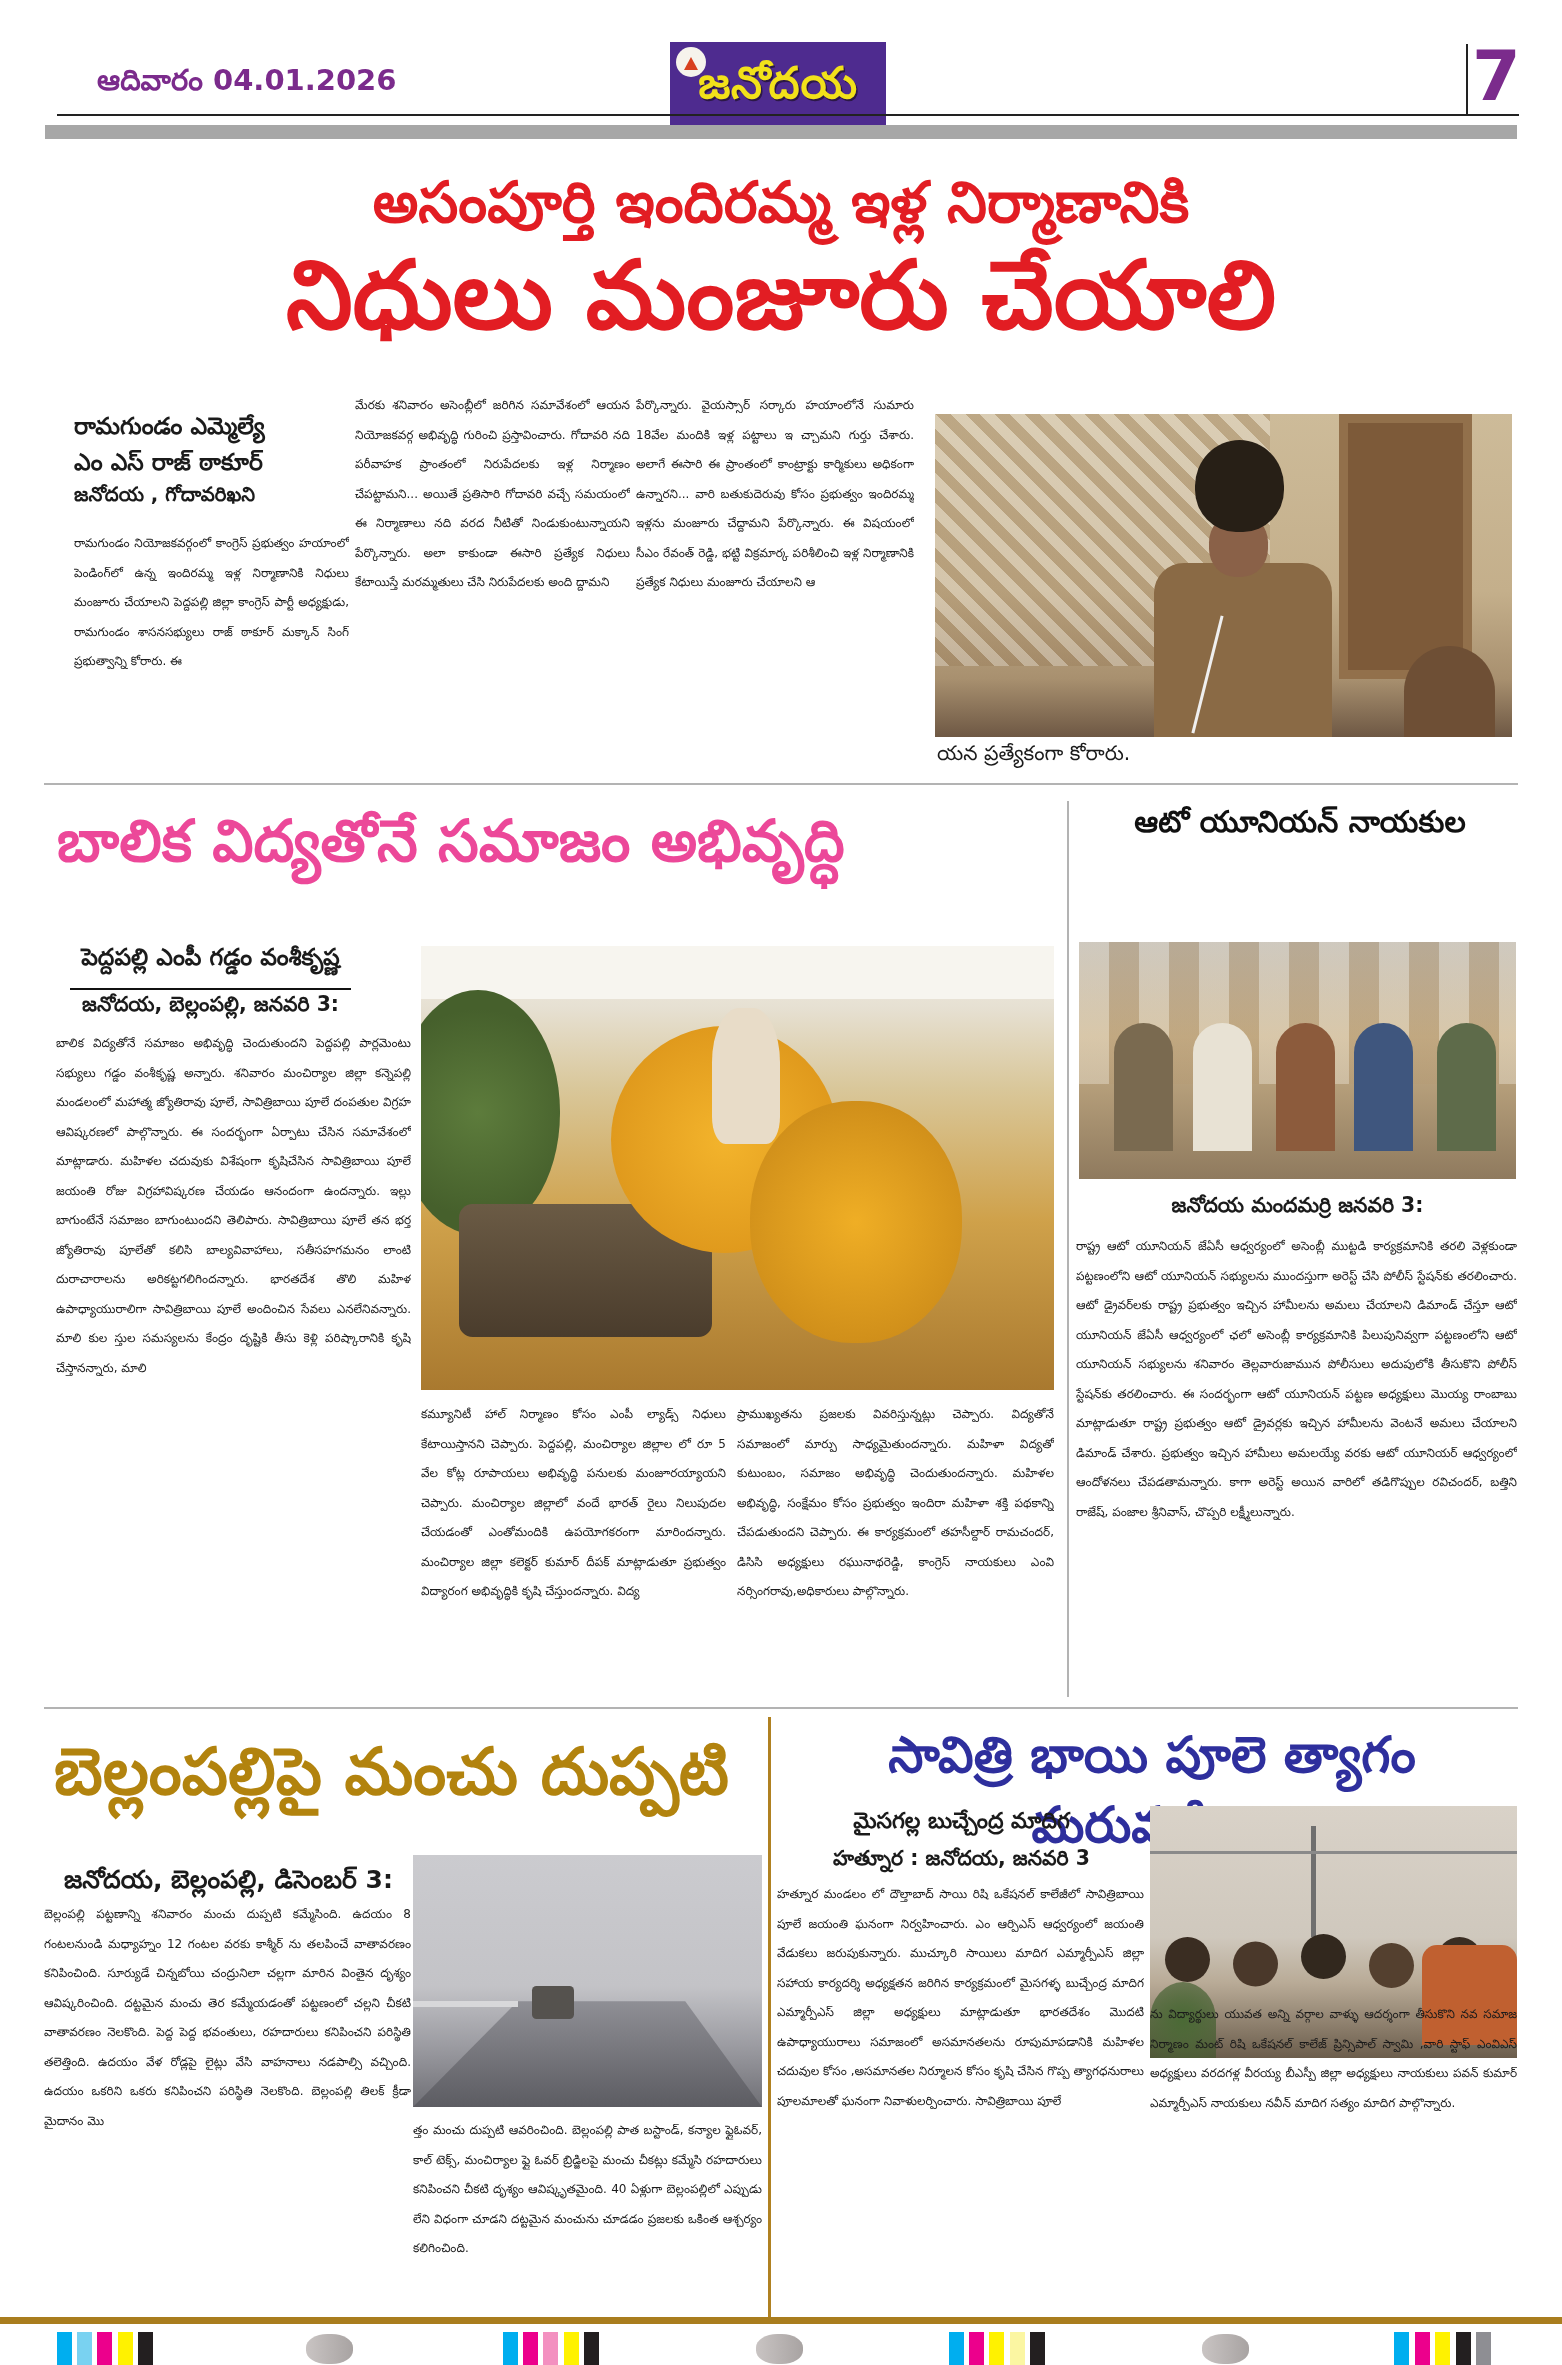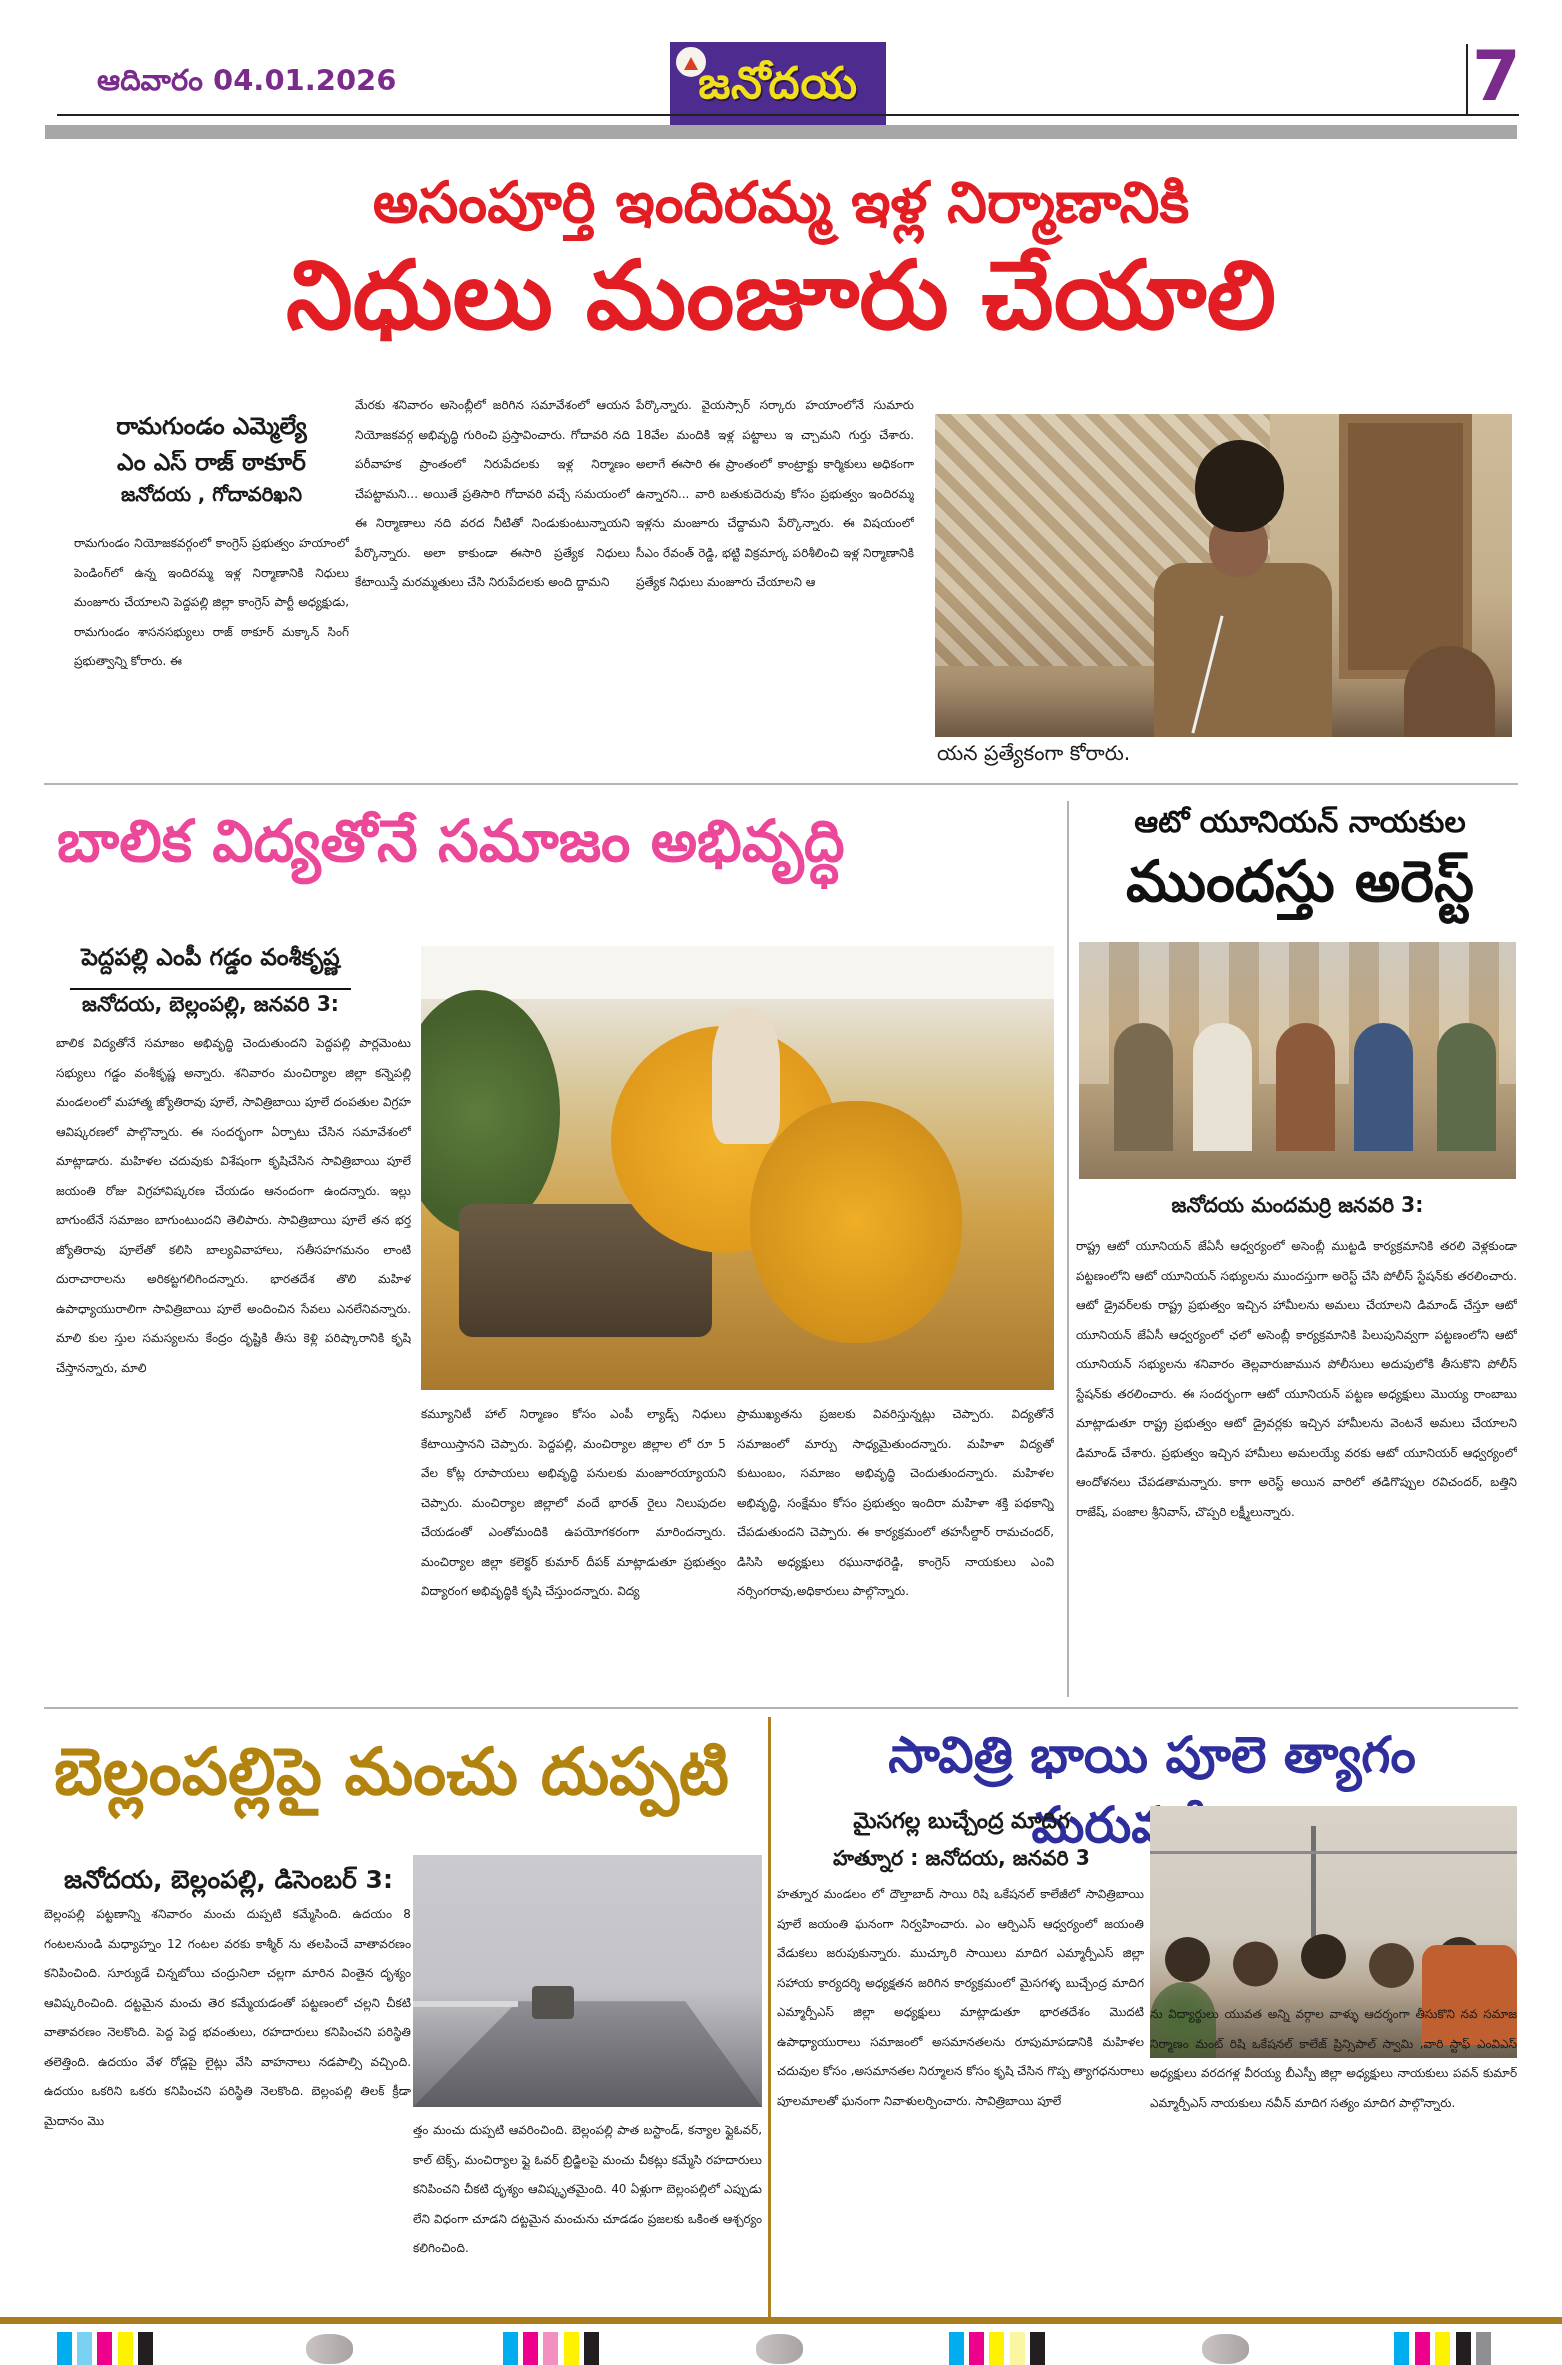"రామగుండం ఎమ్మెల్యే" #lead-byline { text-align: center -> left }
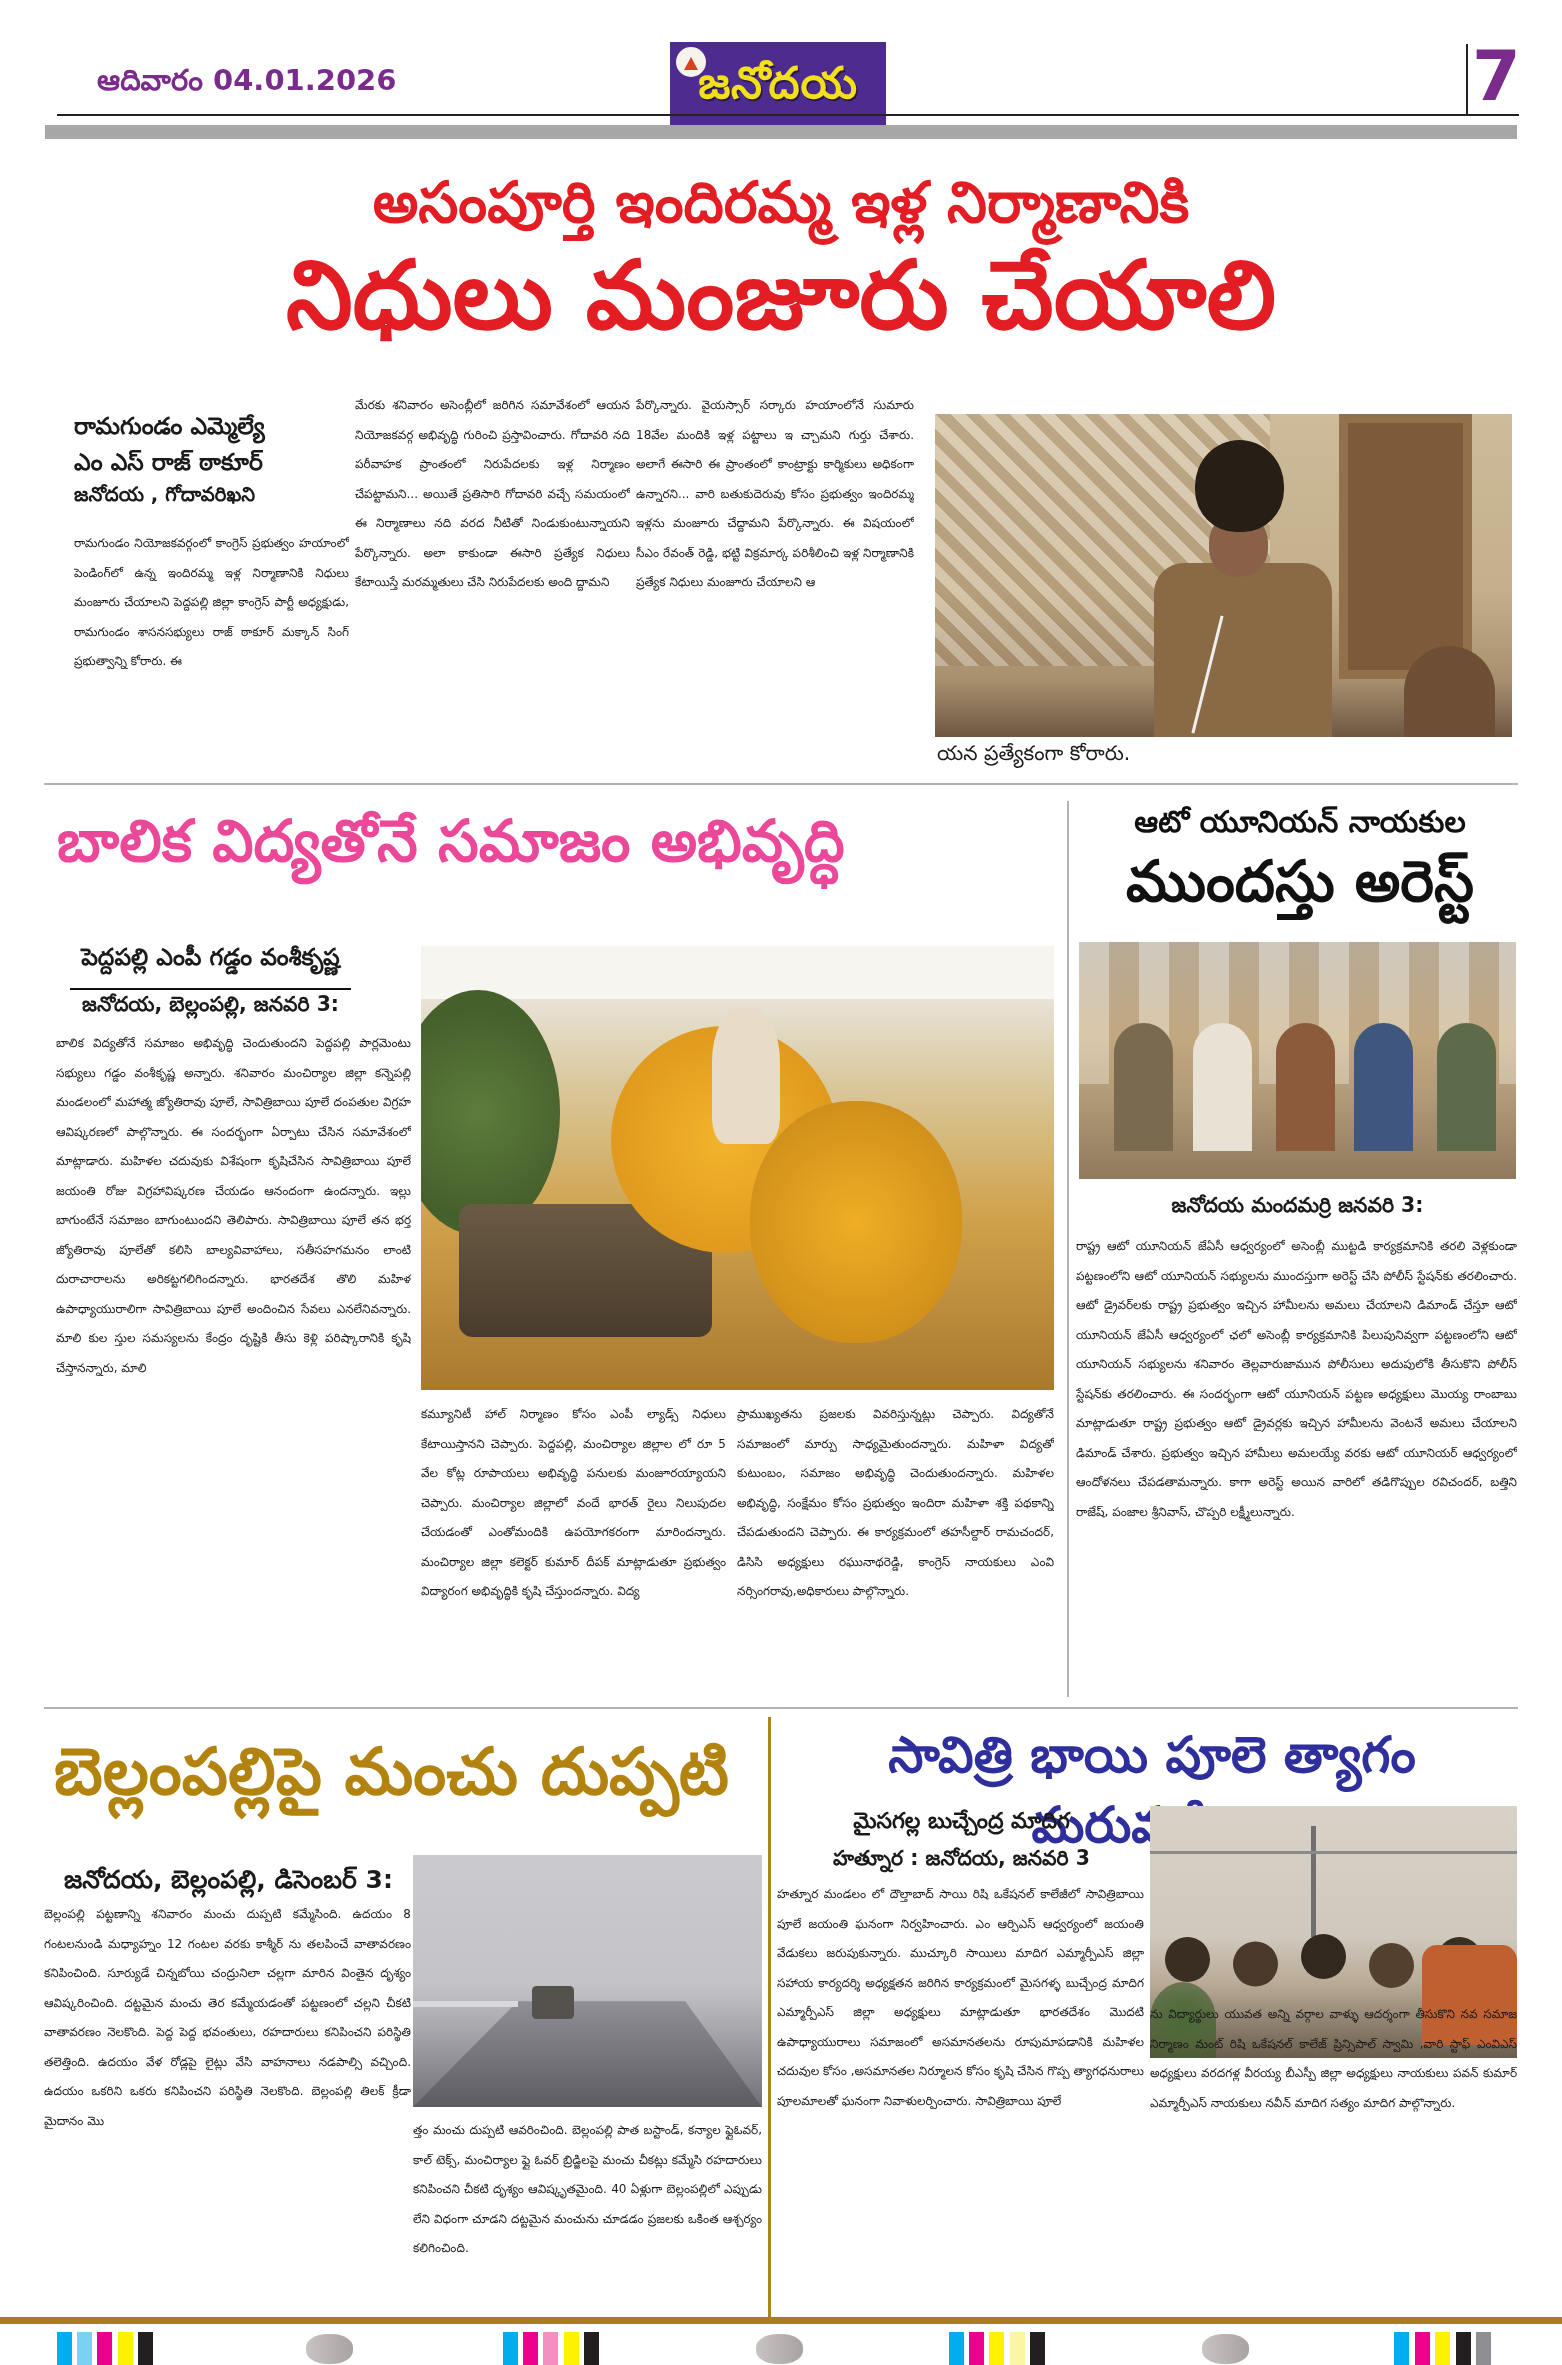"ముందస్తు అరెస్ట్" div.abs { html: <div>ముందస్తు అరెస్ట్</div> -> none }
